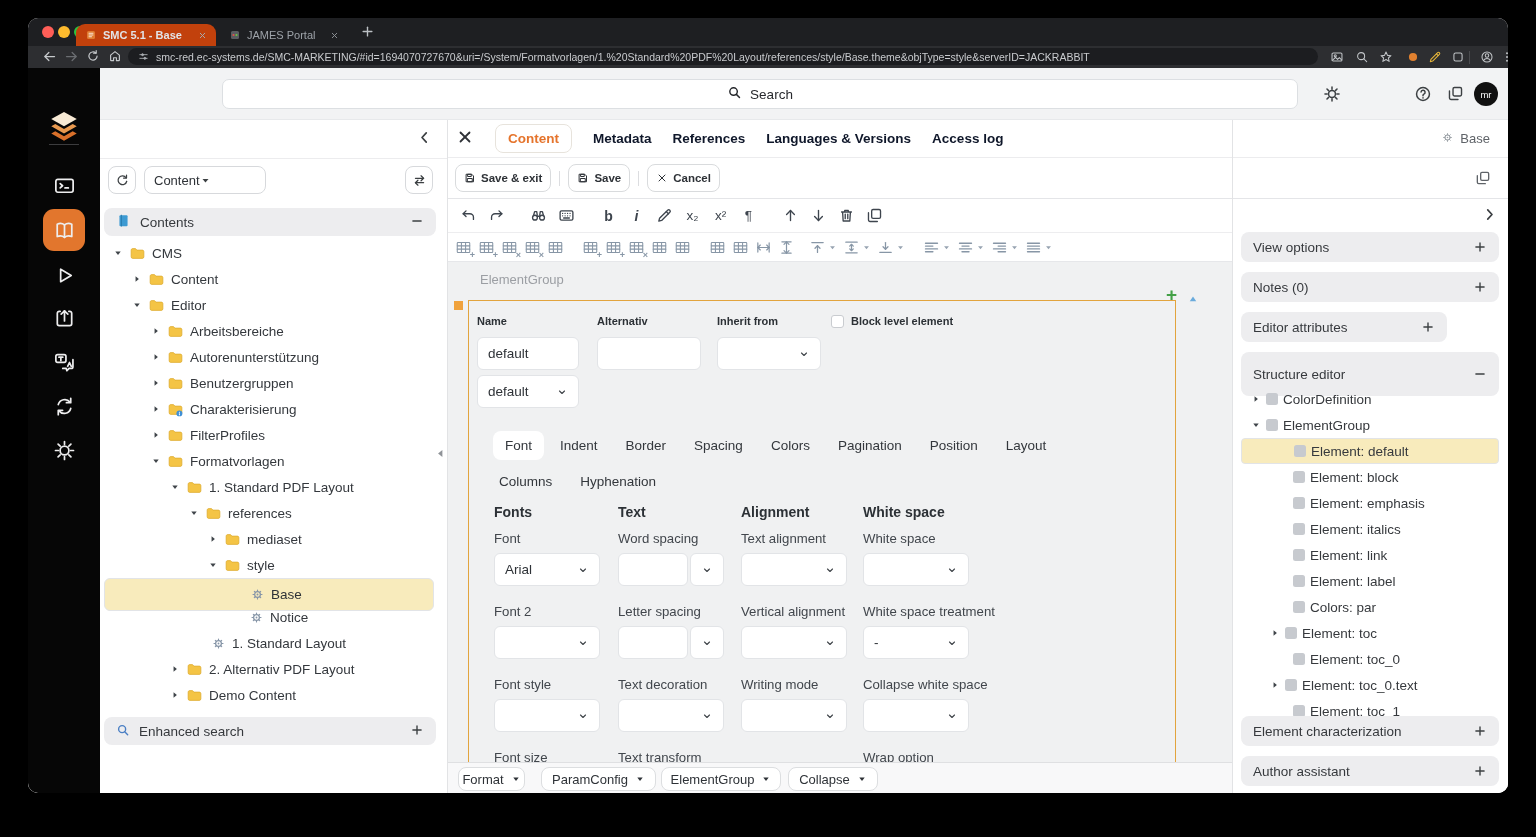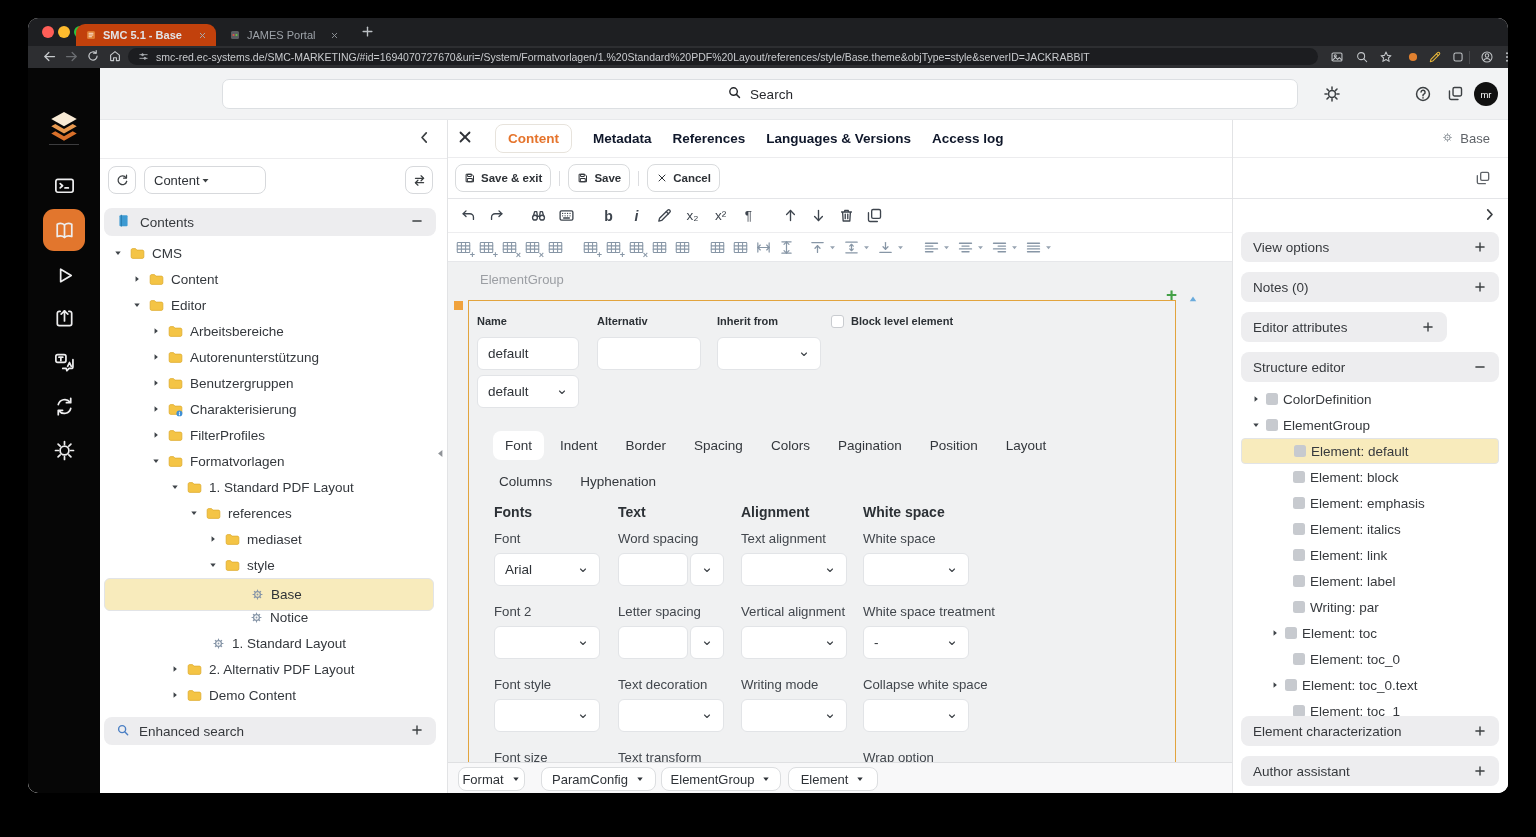"Structure editor" div.bar { height: 30px -> 44px }
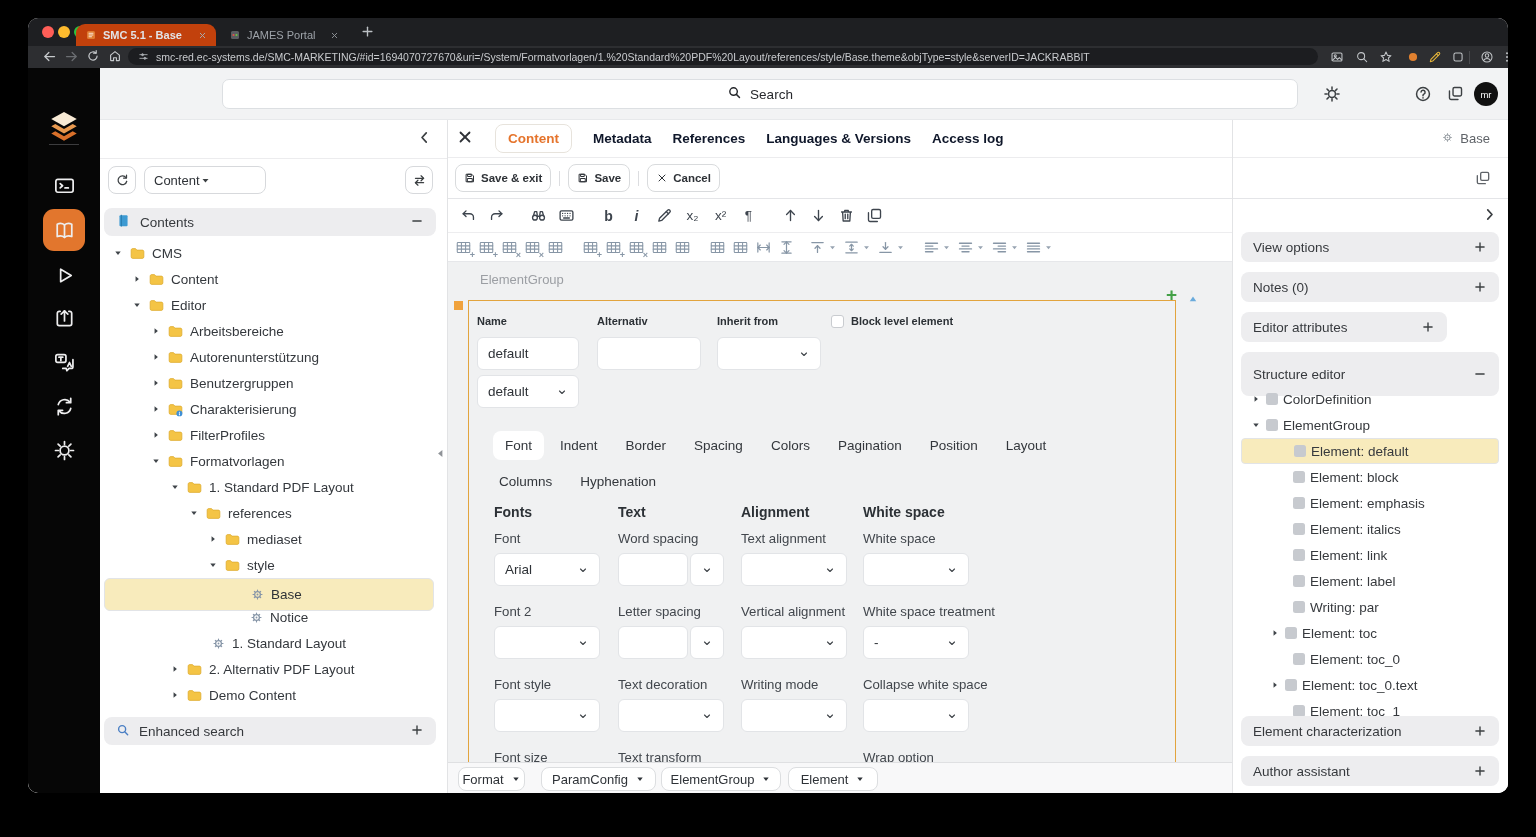"Writing: par" span { text: Writing -> Colors }
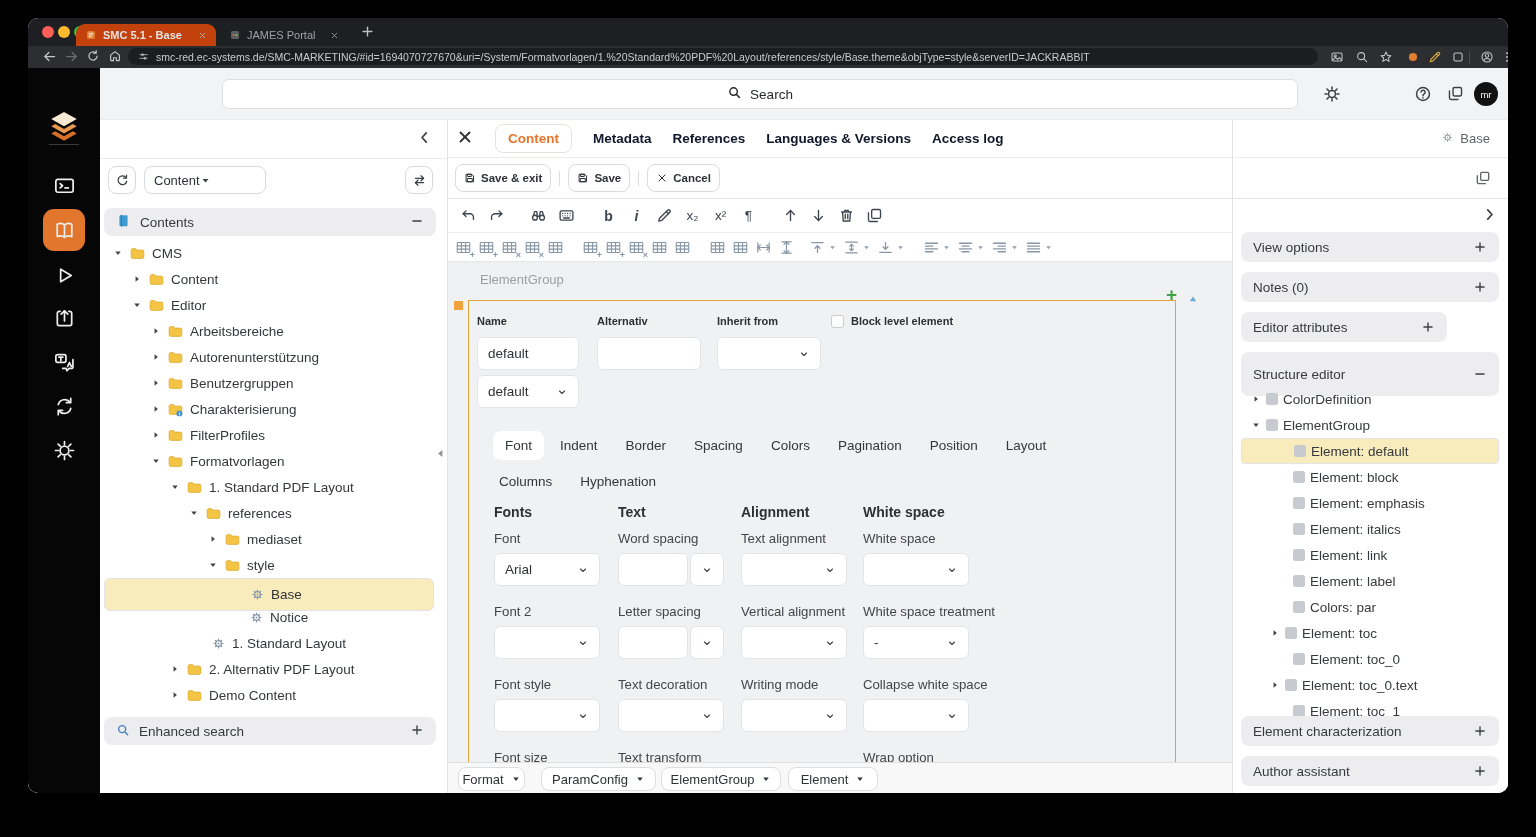"Element" span { text: Element -> Collapse }
